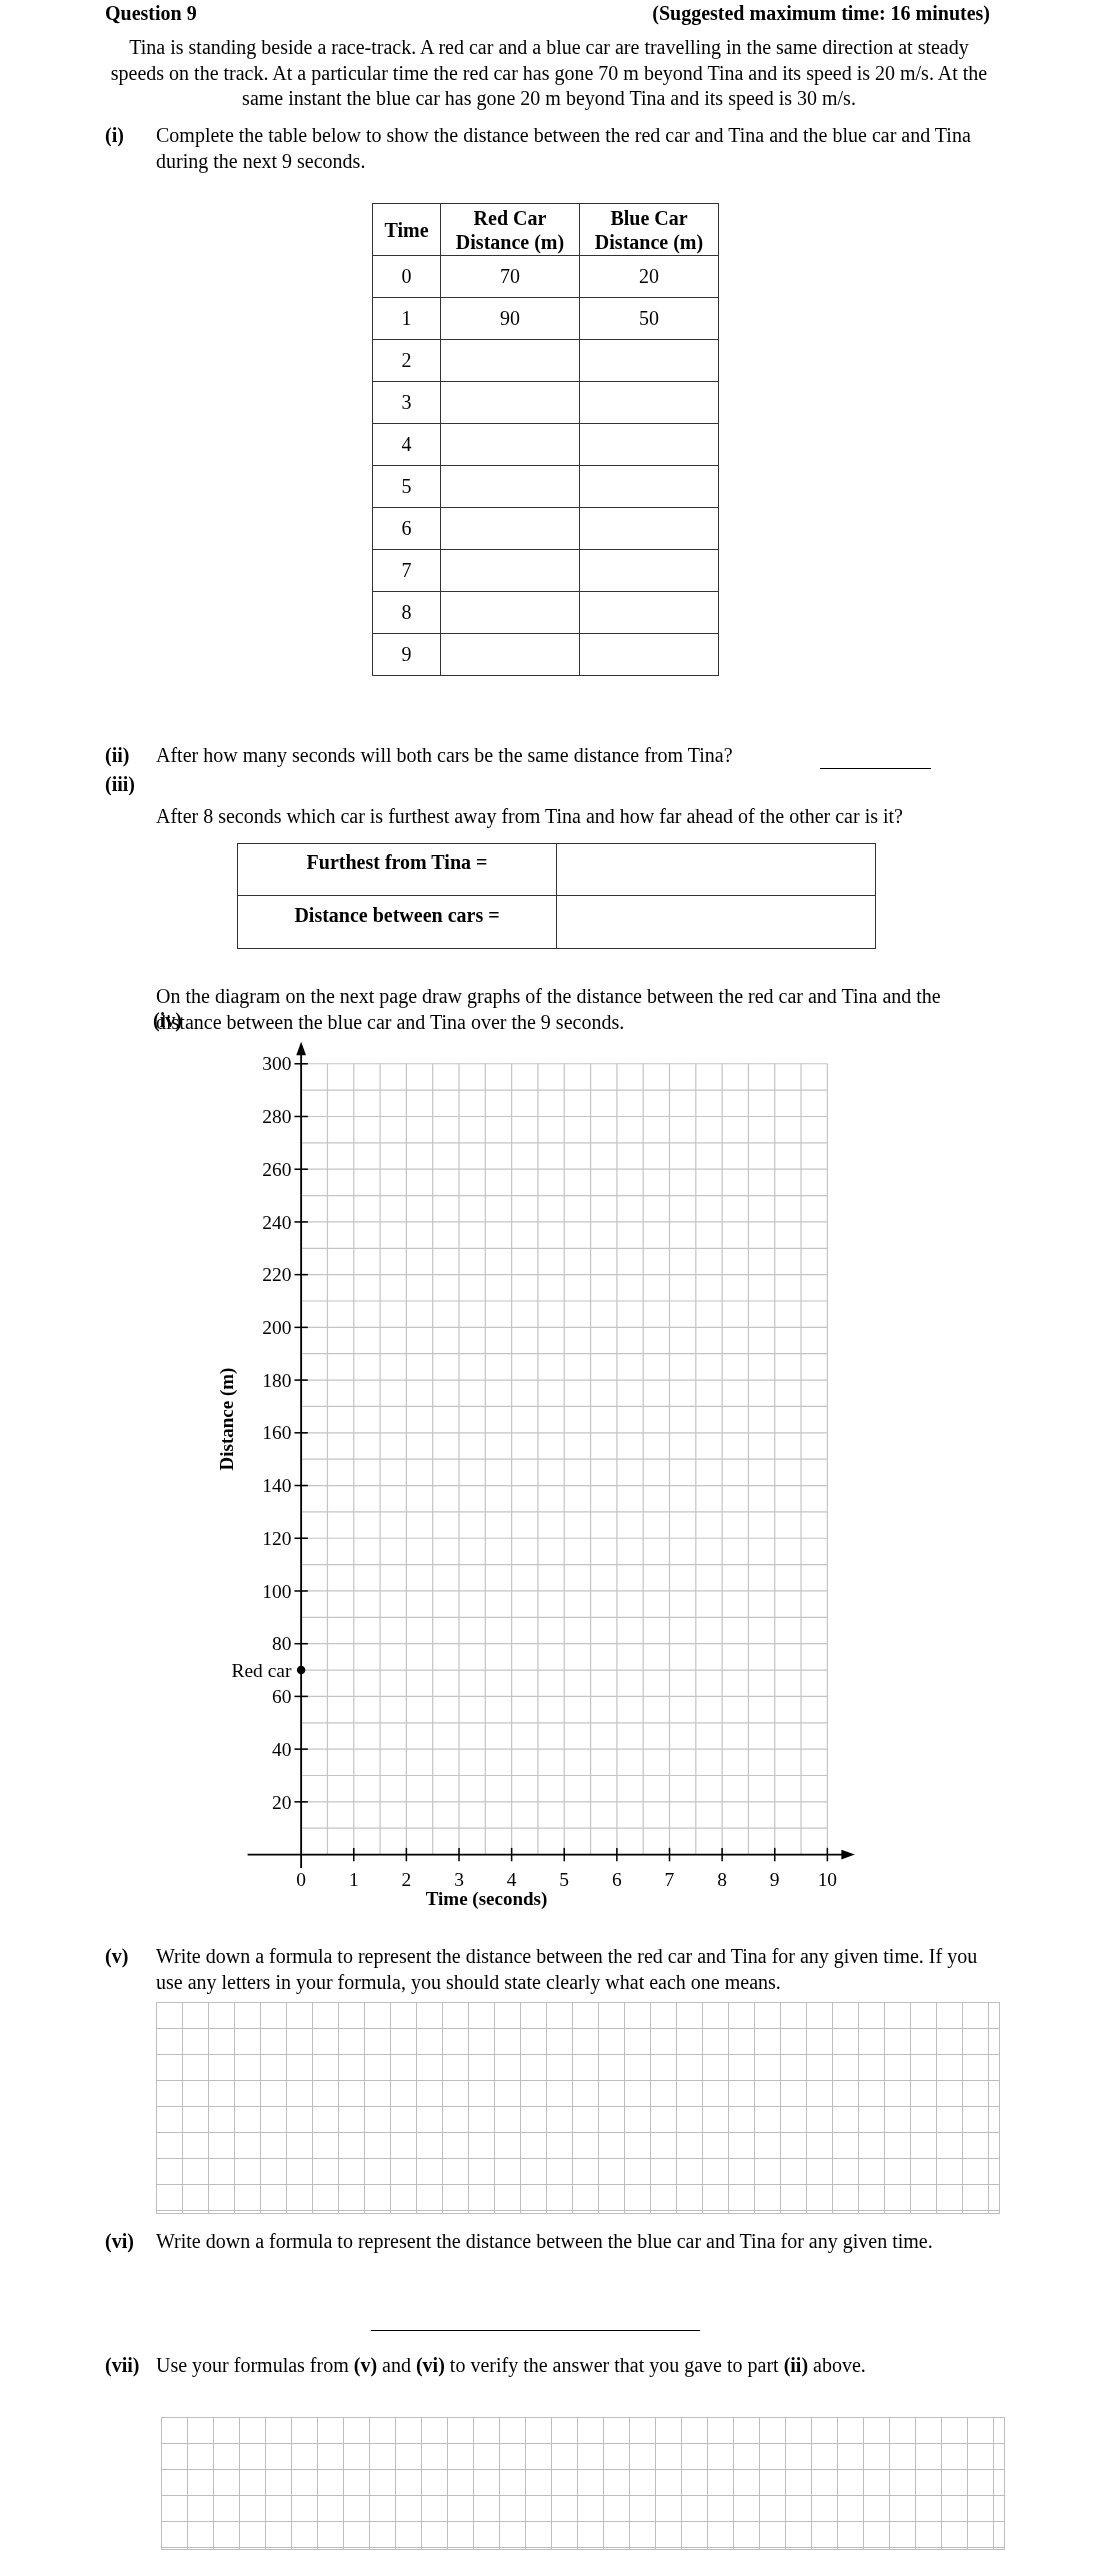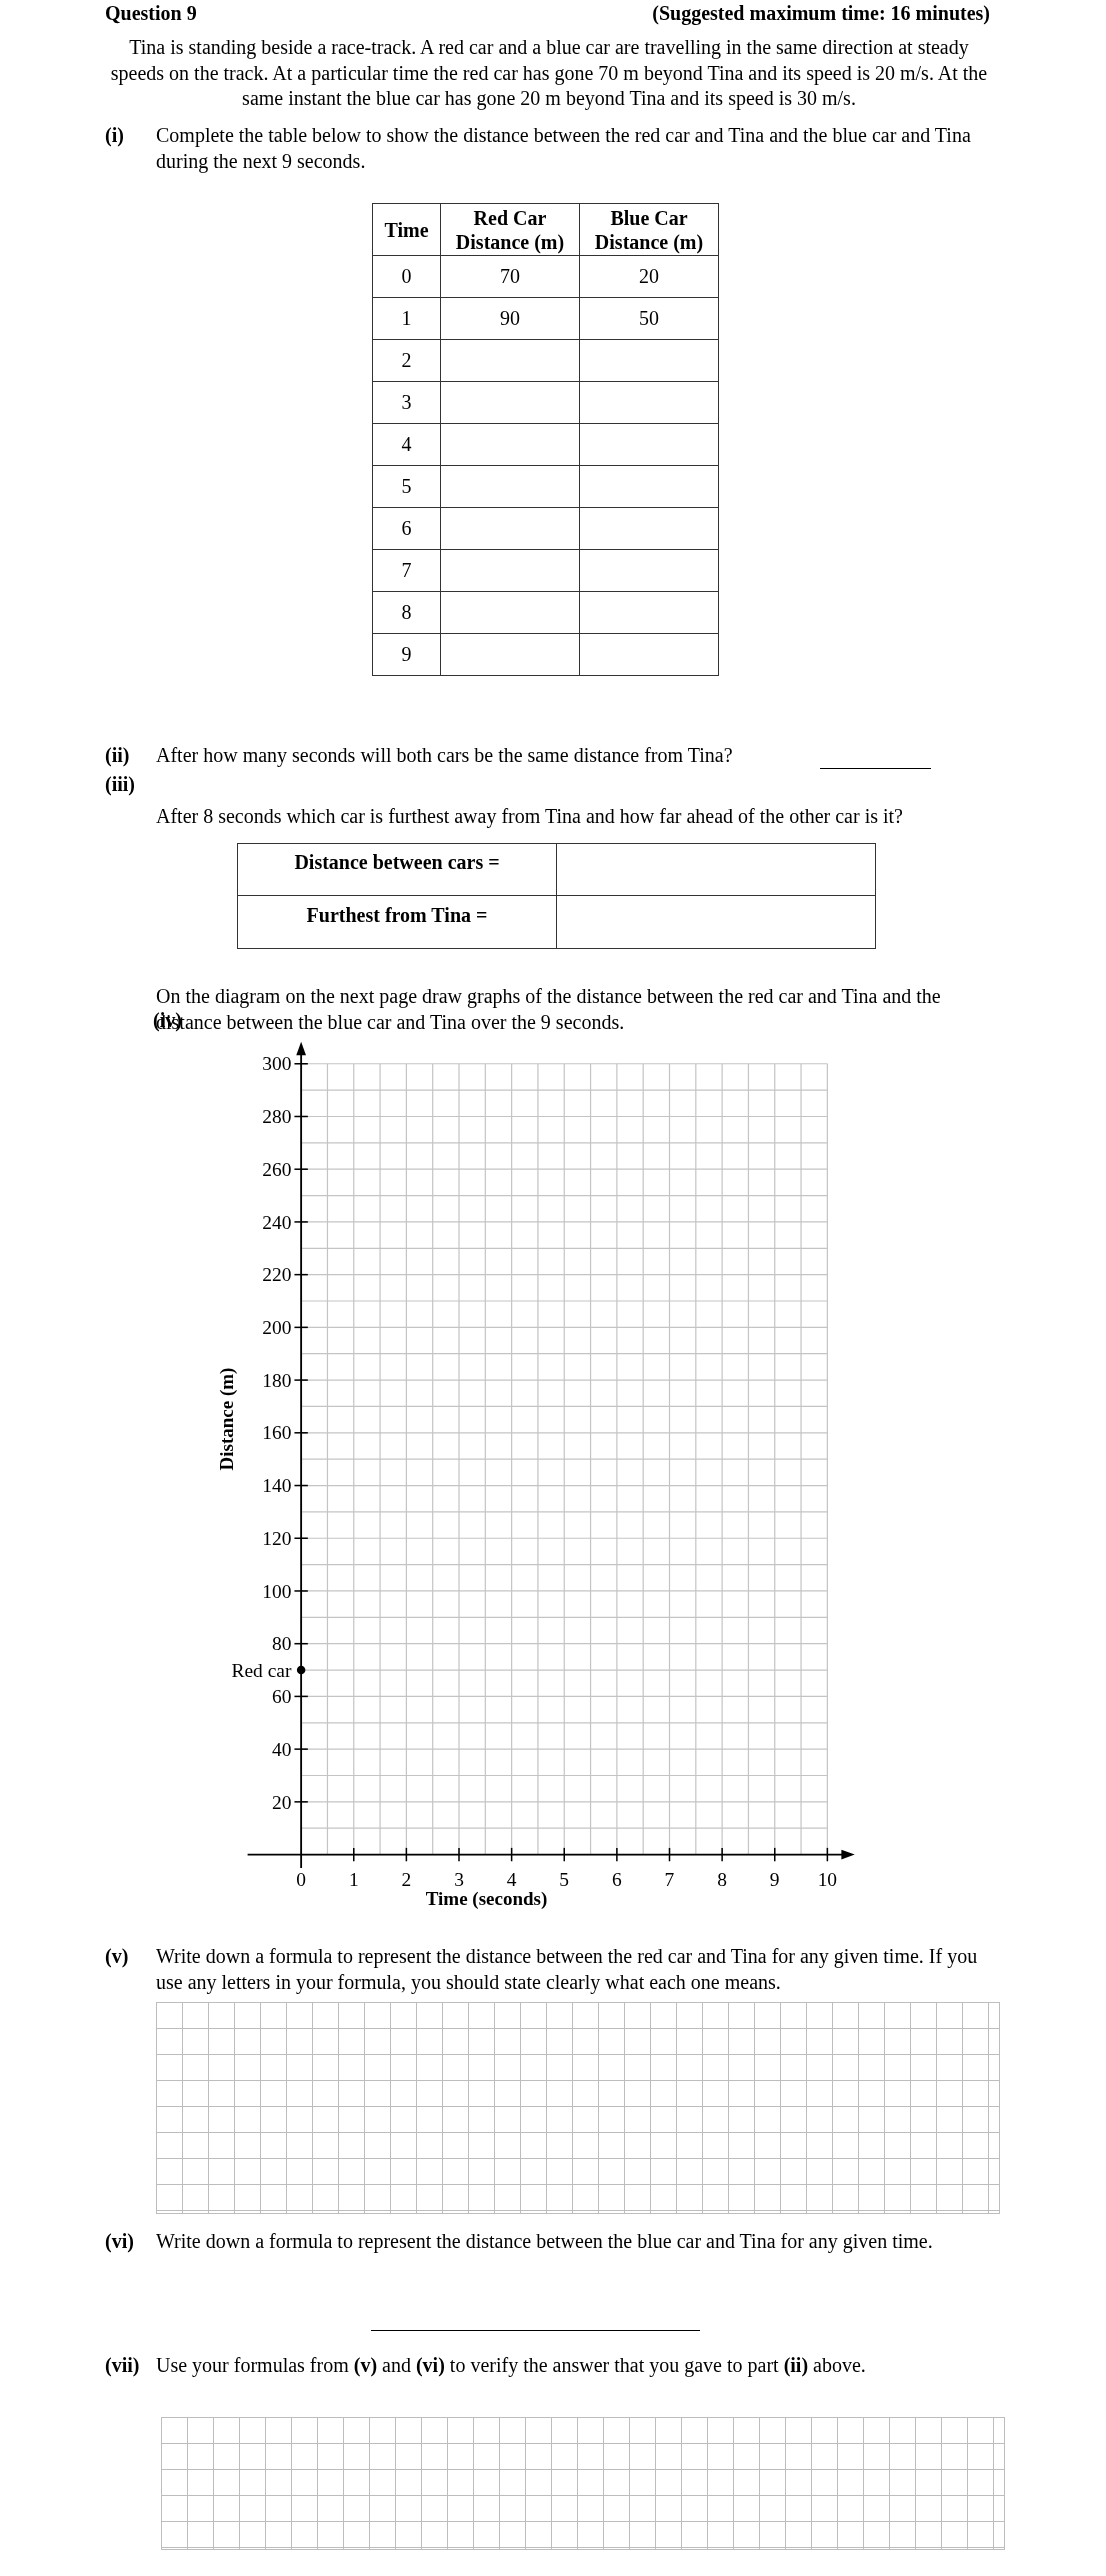"Distance between cars =" tr { order: before "Furthest from Tina =" -> after "Furthest from Tina =" }
